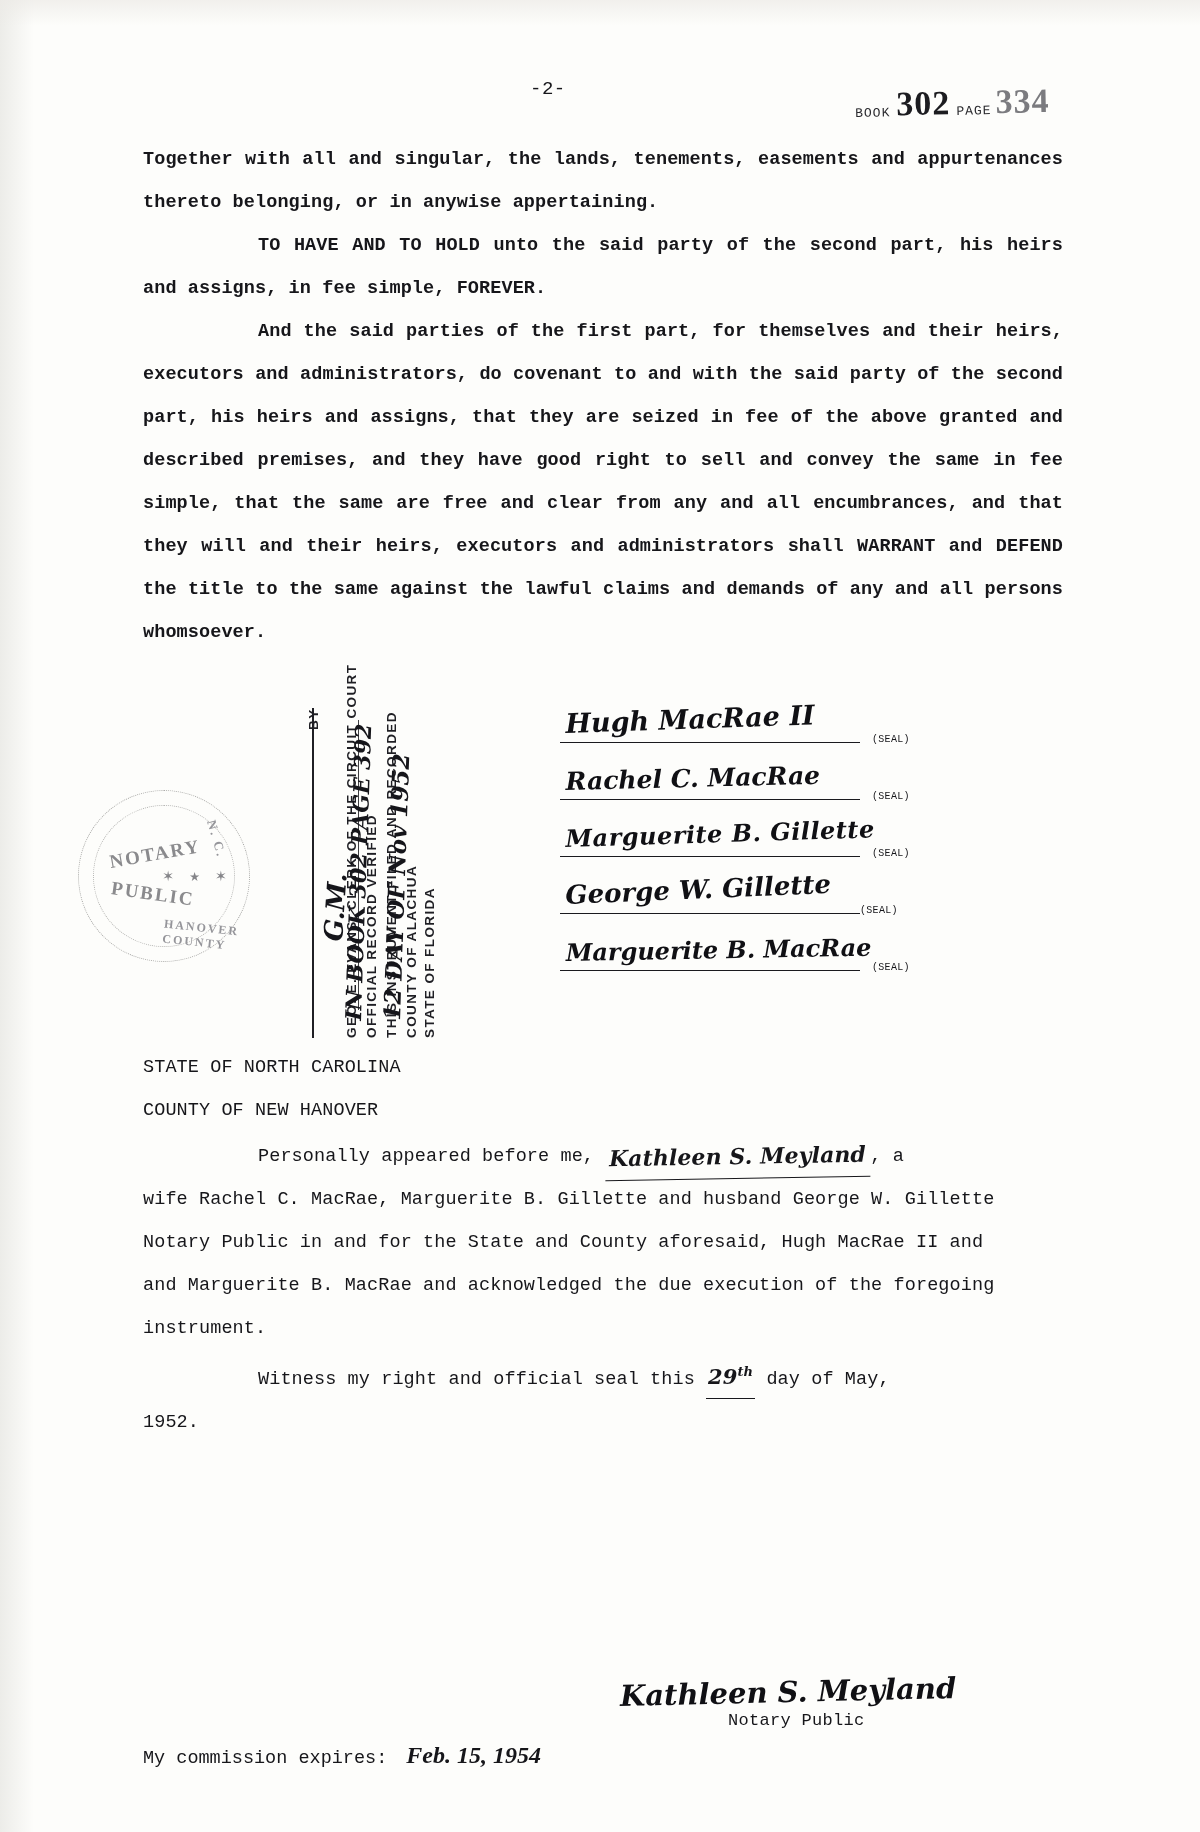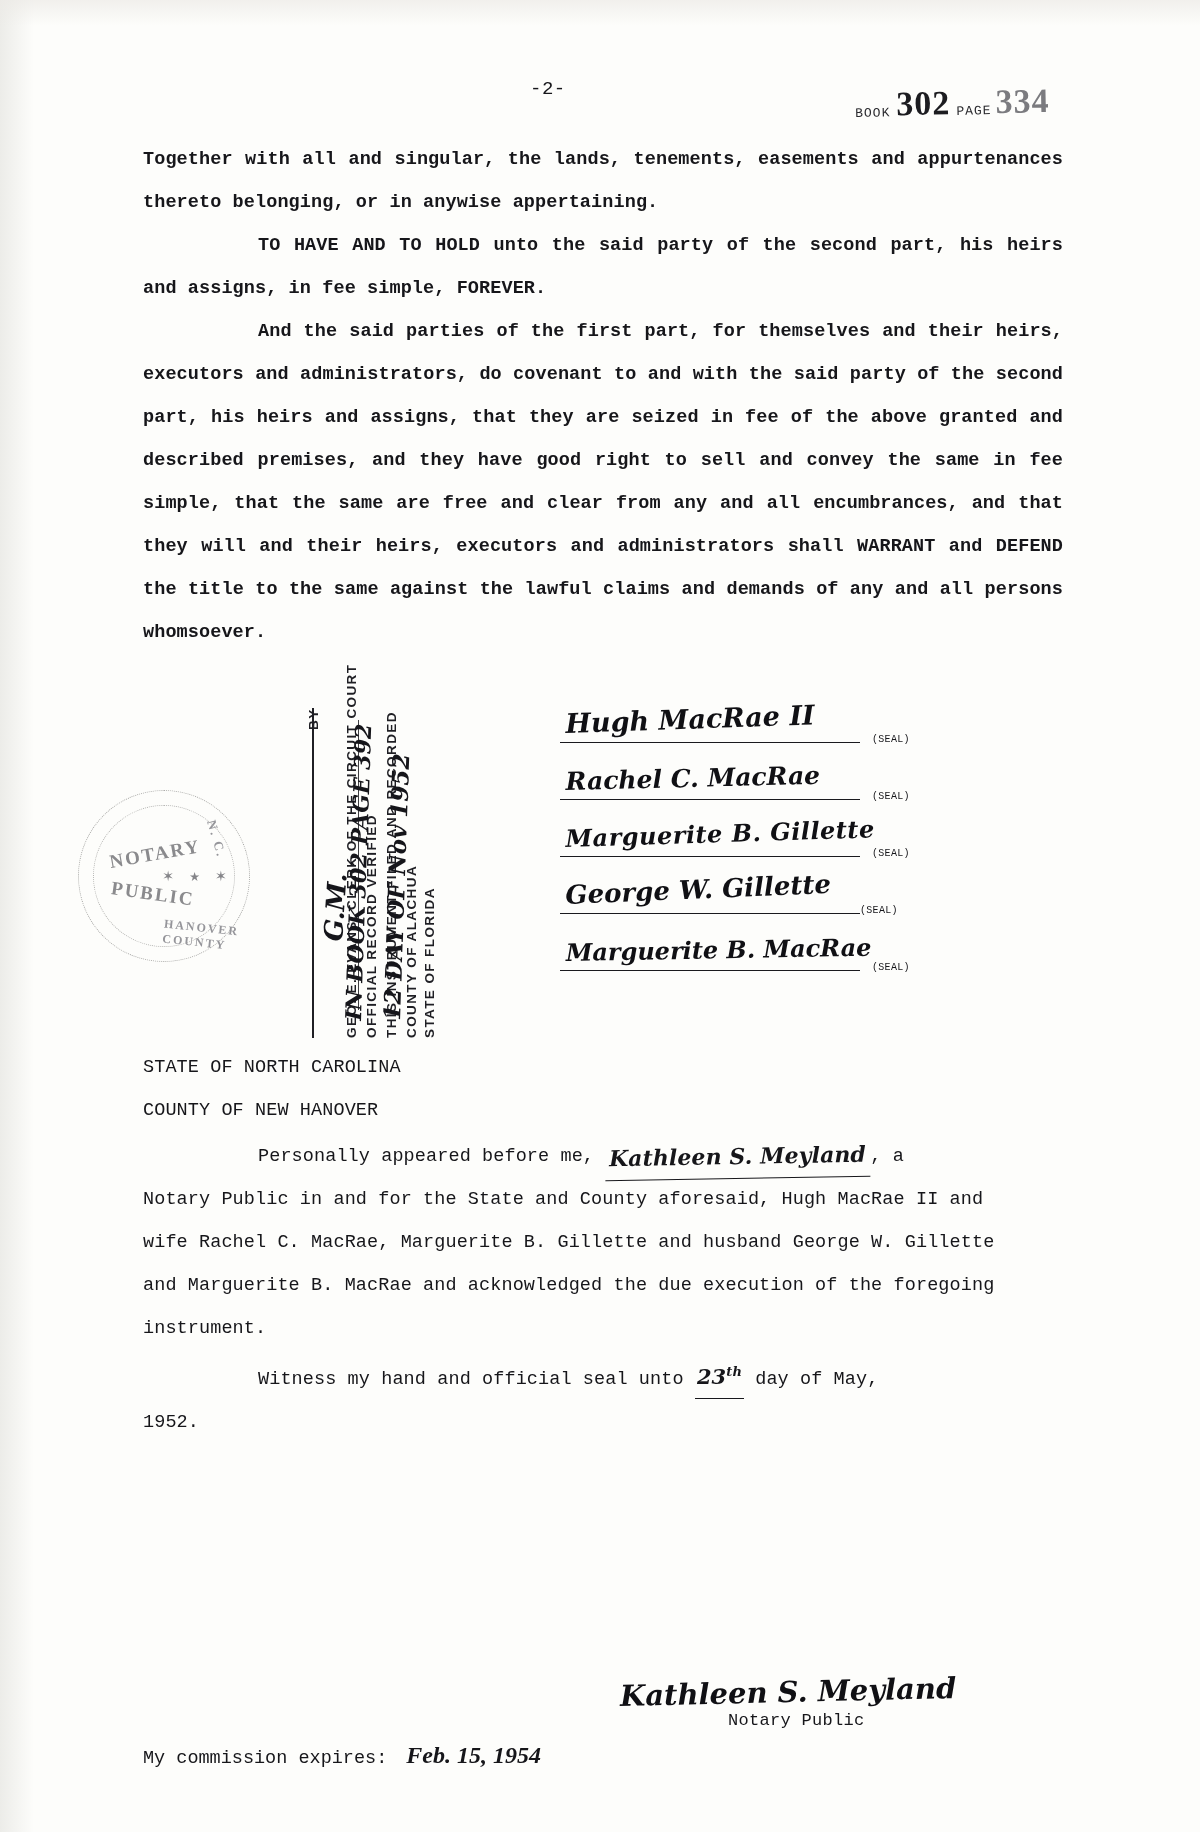"Notary Public in and for" div.line { order: before "wife Rachel C. MacRae, Marguerite" -> after "wife Rachel C. MacRae, Marguerite" }
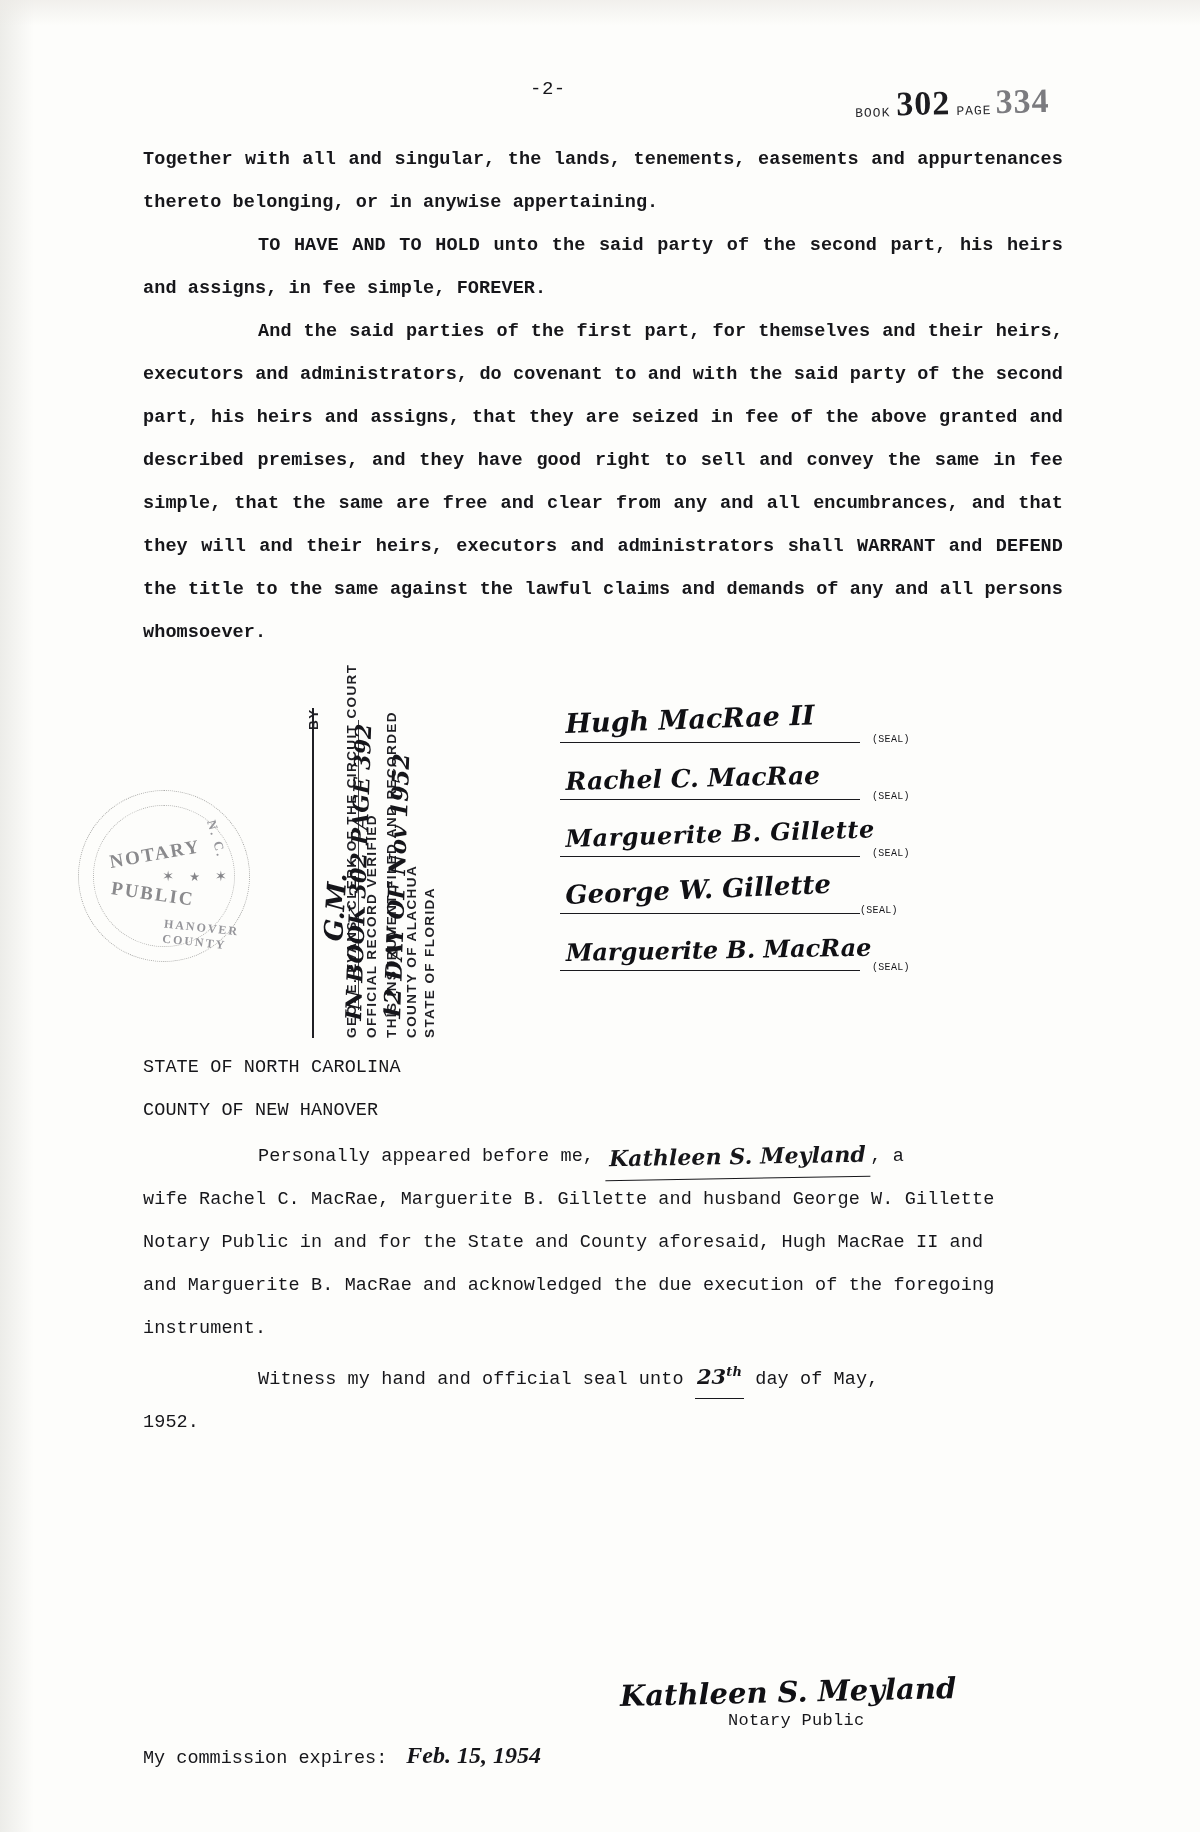"Witness my hand and official" span { text: hand and official seal unto -> right and official seal this }
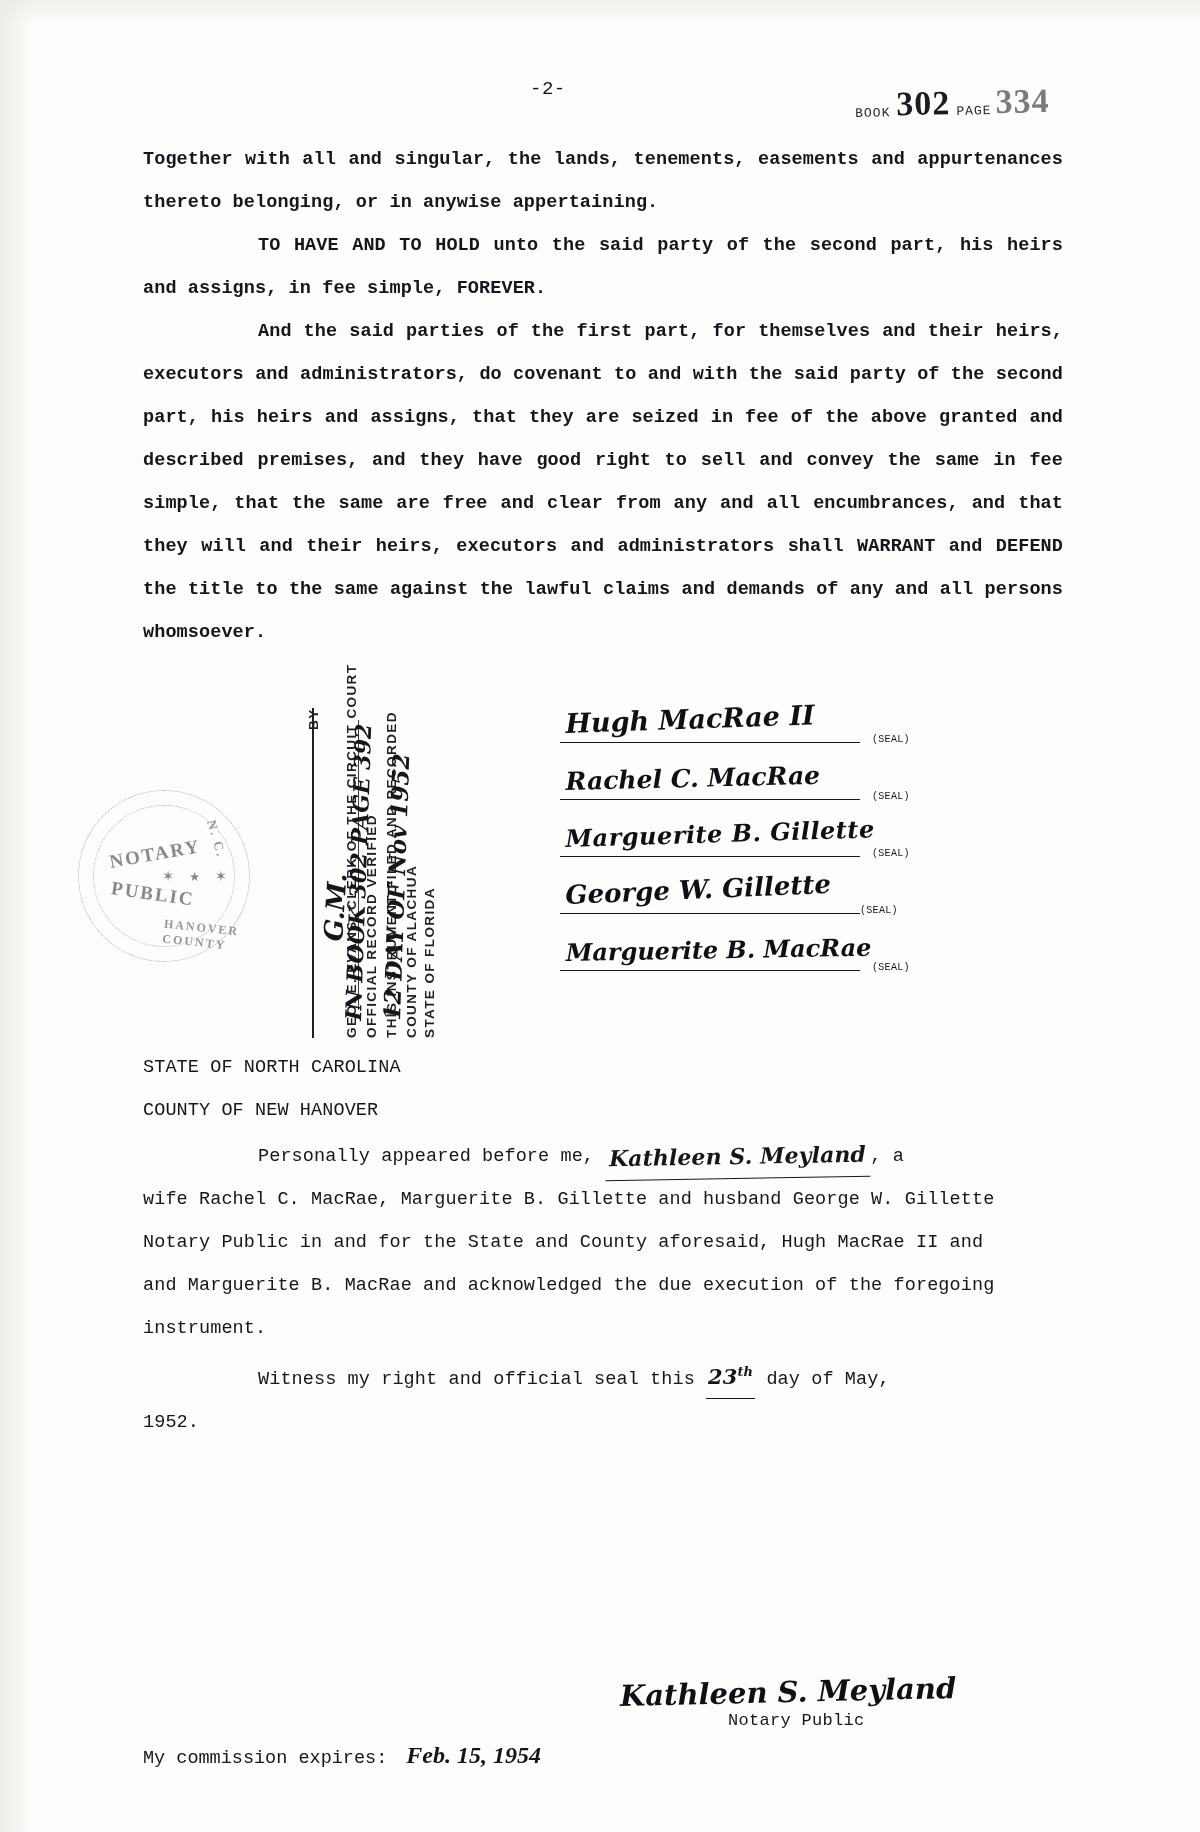"23" span { text: 23 -> 29 }
